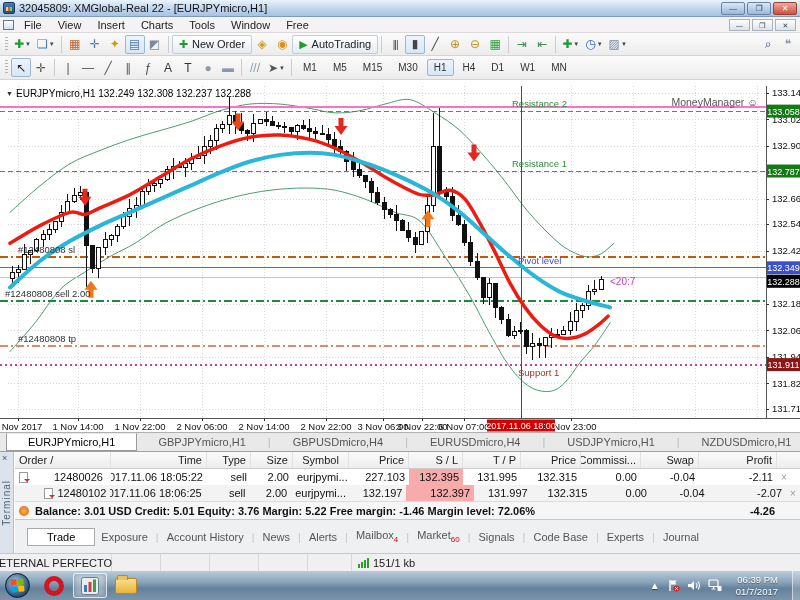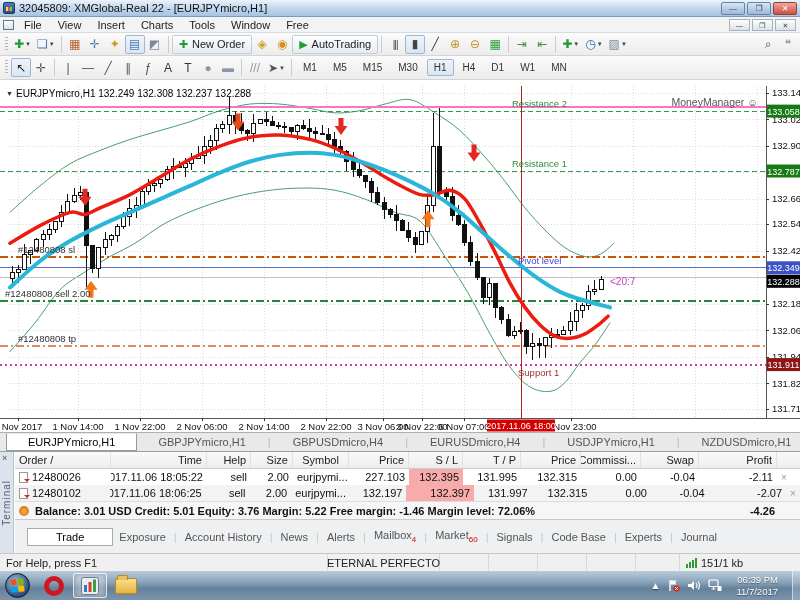"Help" span.tcell { text: Help -> Type }
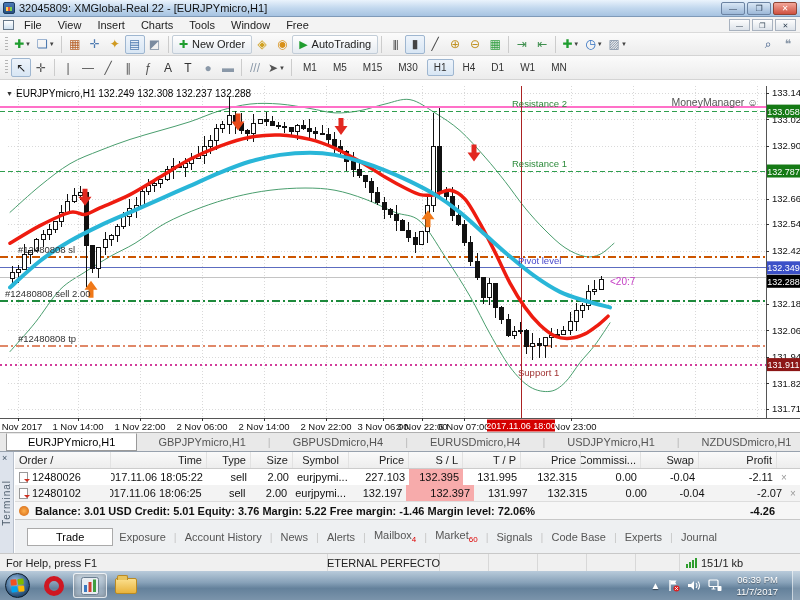"12480026" span.tcell { gap: none -> 22px }
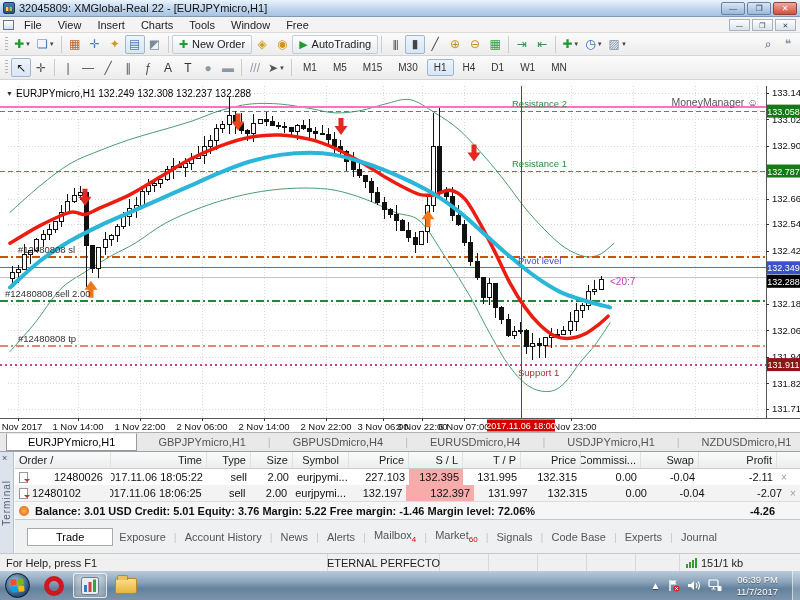"12480102" span.tcell { justify-content: flex-start -> flex-end }
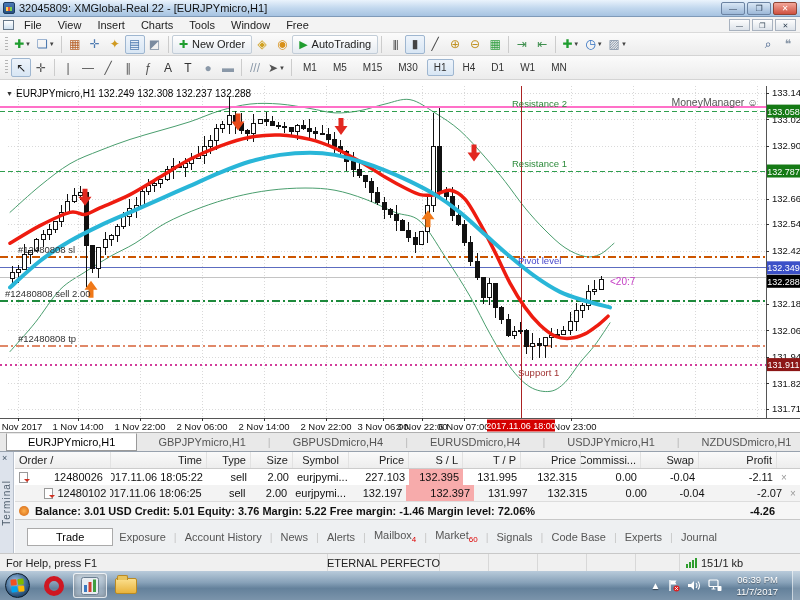"Trade" .ttab.active { padding: 2px 28px -> 2px 19px }
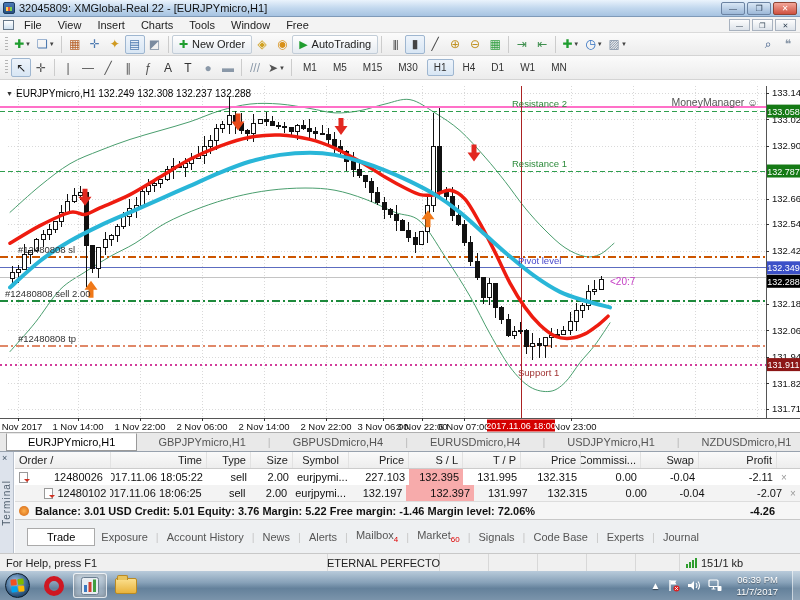"For Help, press F1" div.scell { html: <div>For Help, press F1</div> -> none }
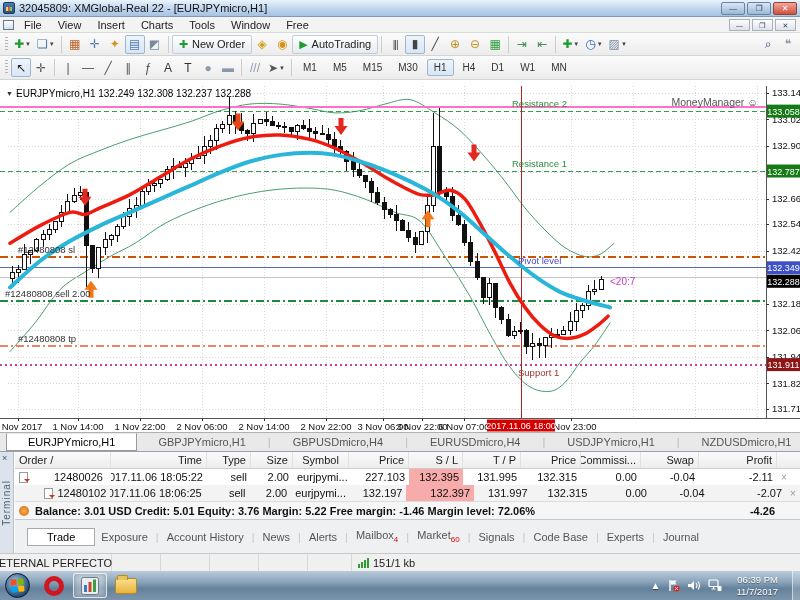"11/7/2017" div { text: 11/7/2017 -> 01/7/2017 }
